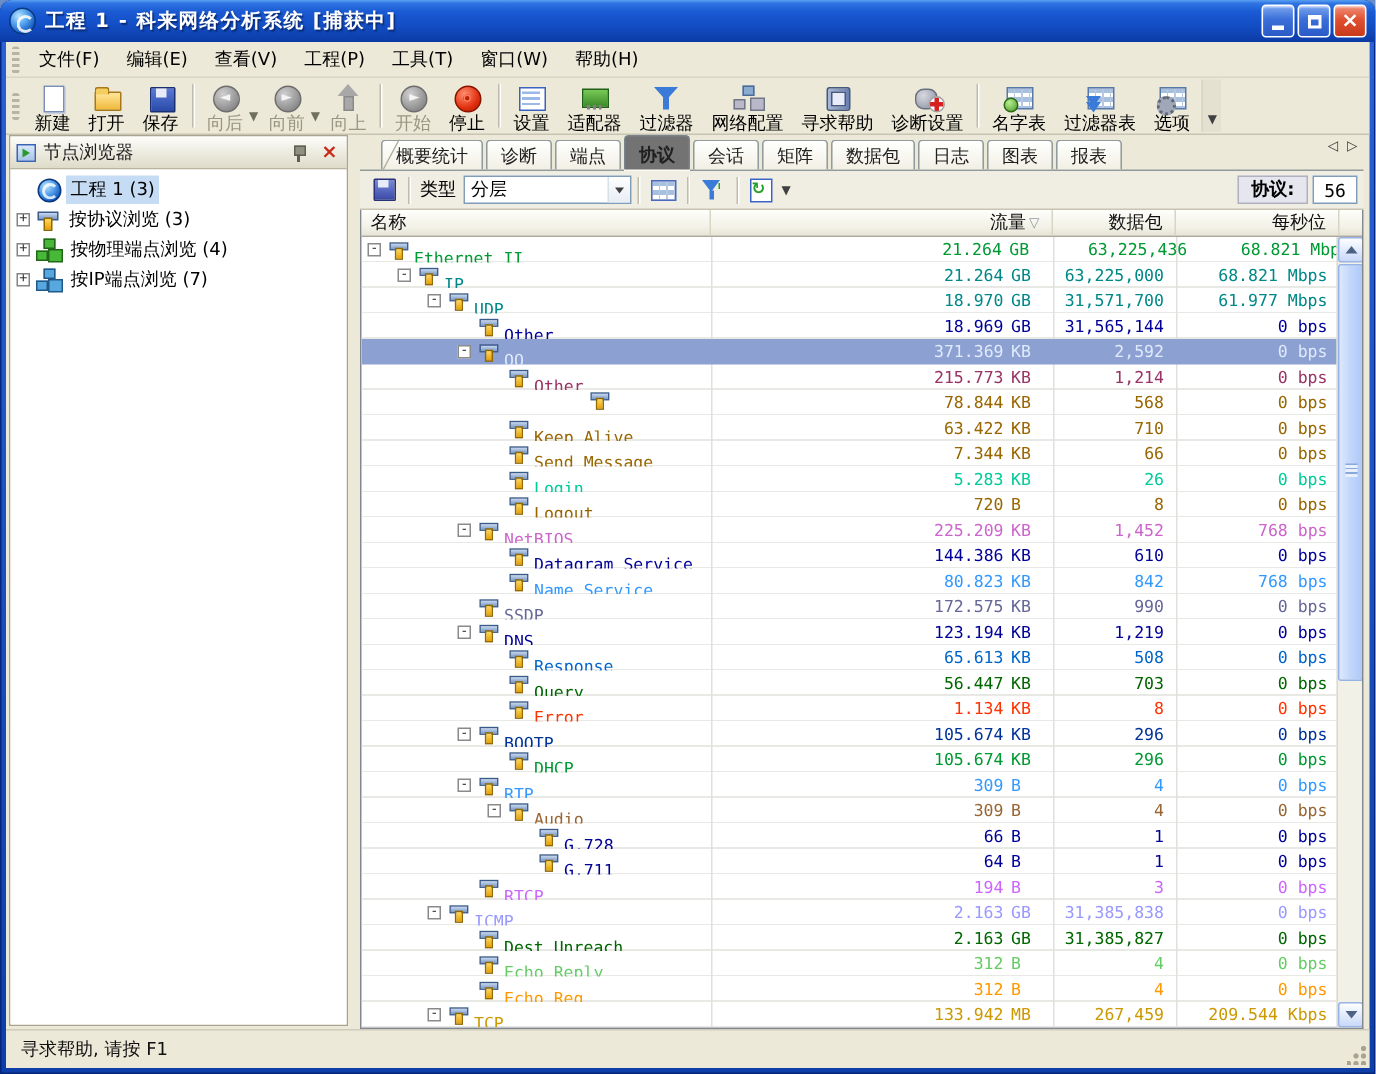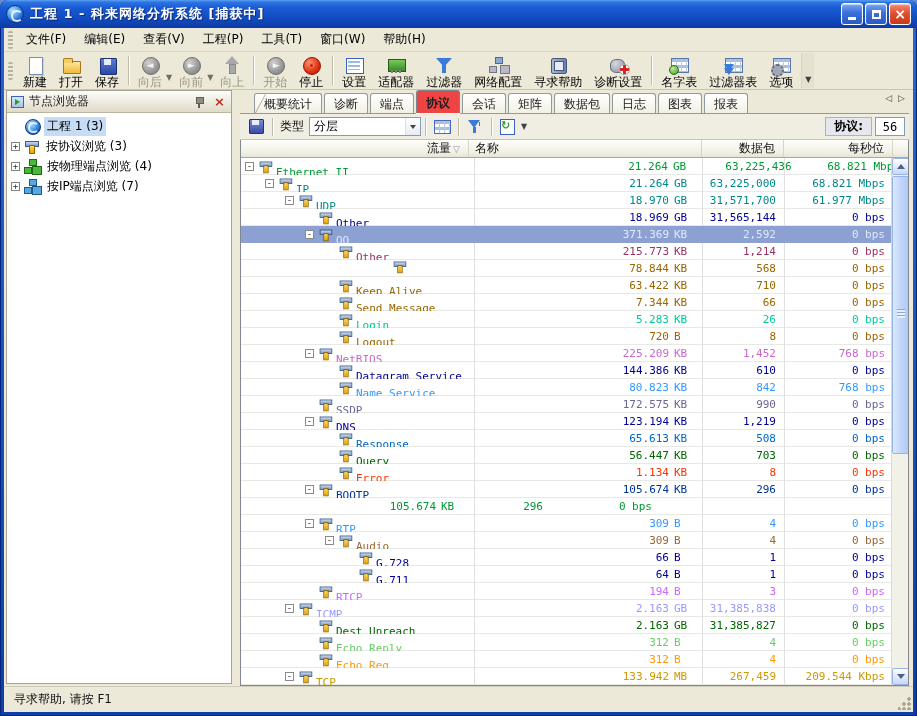"协议" .tab.active { background: #ef4444 -> #737373 }
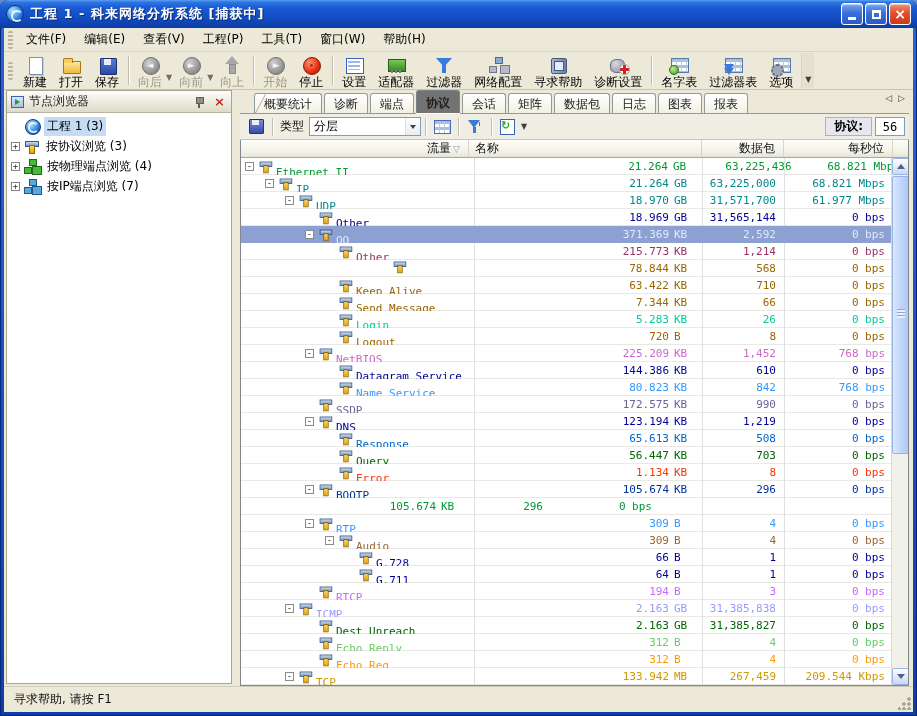"流量" div.th { order: before "名称" -> after "名称" }
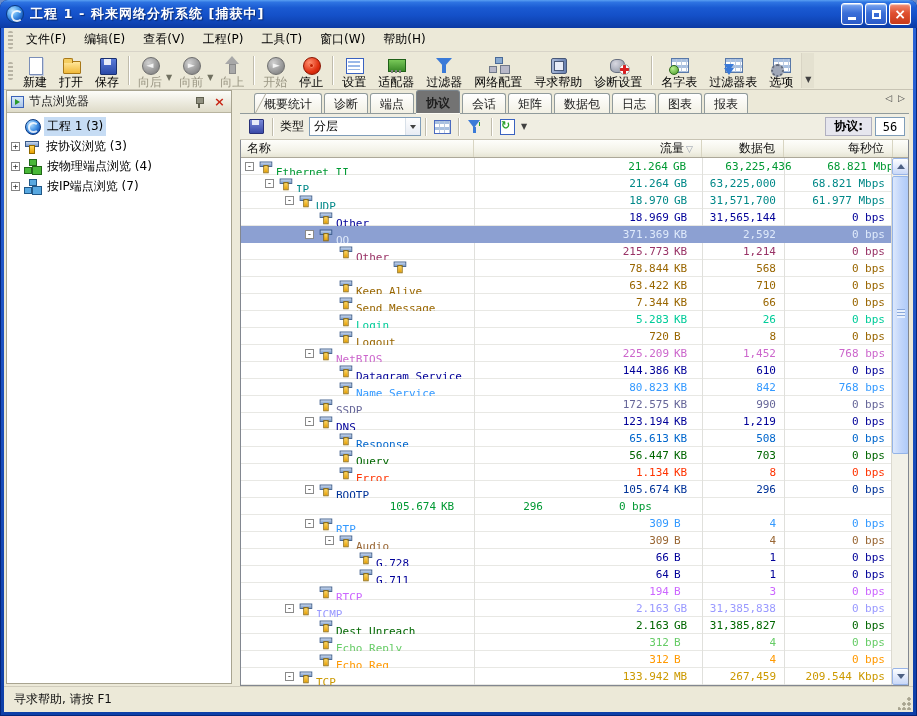"DHCP" div.tc { html: none -> <div> <div></div> <div></div> <span>DHCP</span> </div> }
